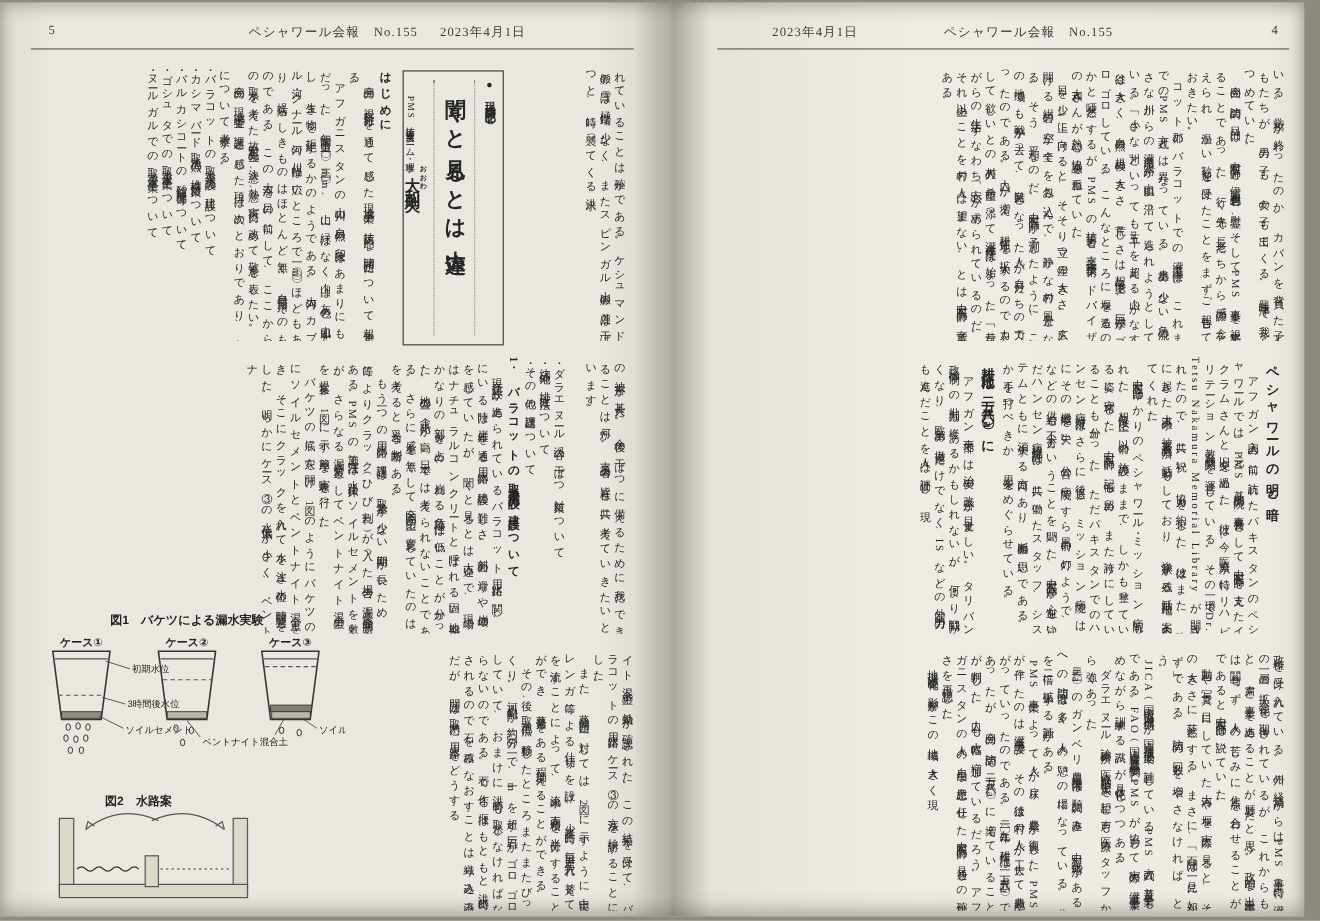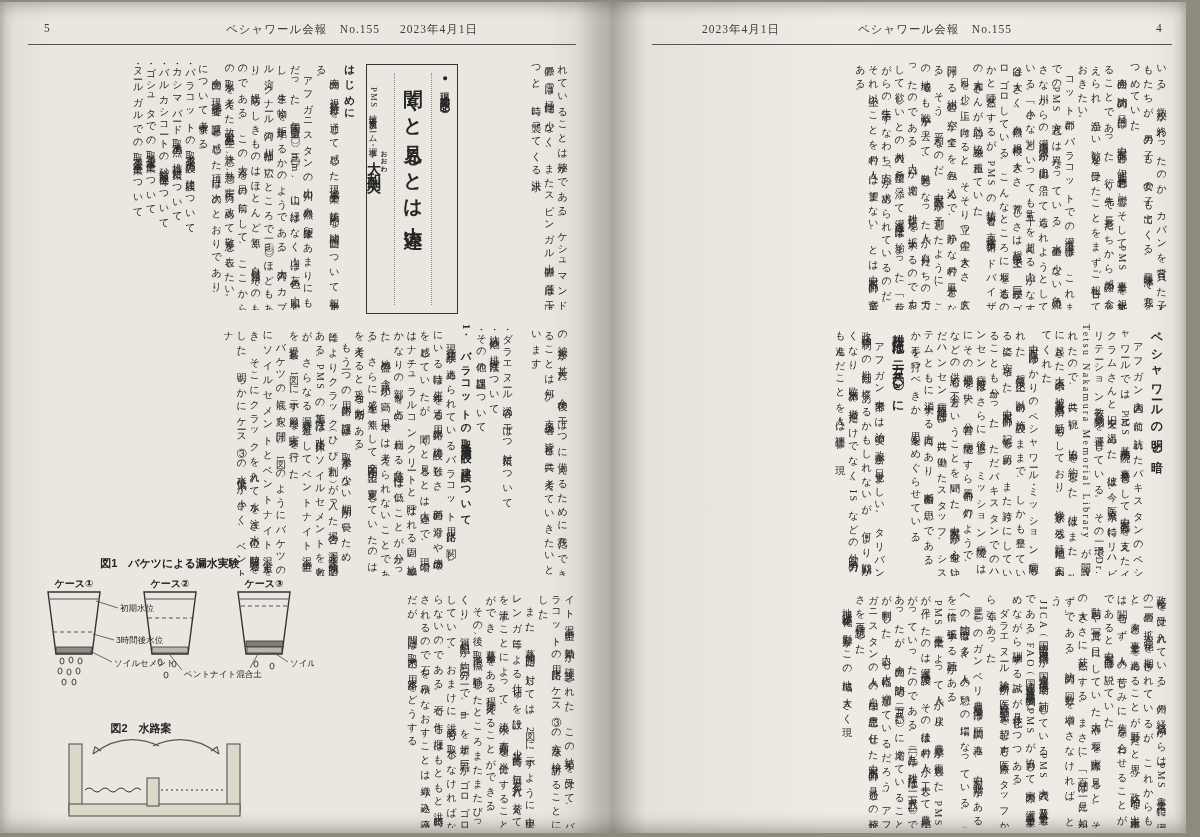"図2 水路案" div.fig { left: 23px -> 8px }
